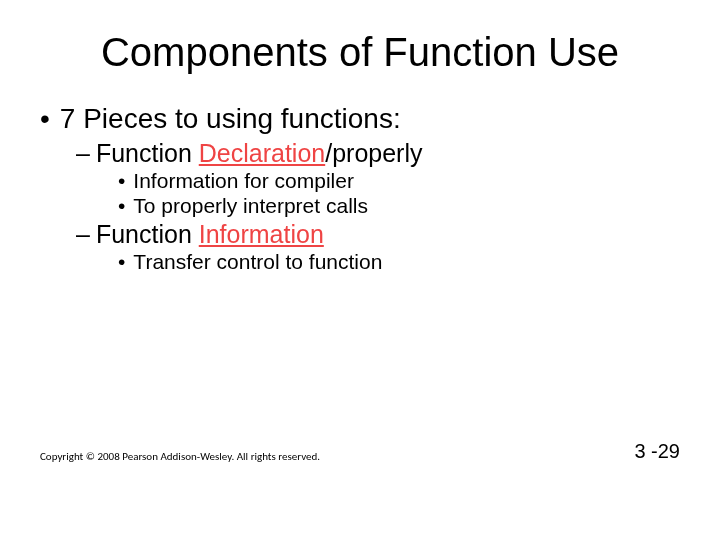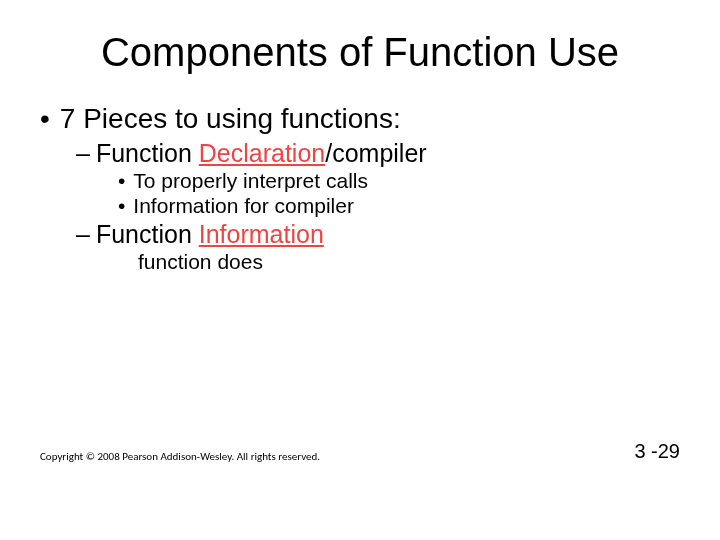"/compiler" span { text: /compiler -> /properly }
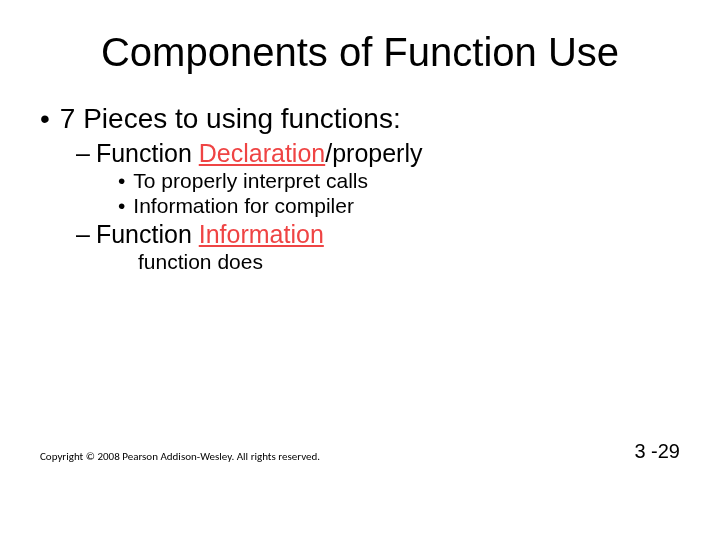"• To properly interpret calls" div.lvl3 { order: before "• Information for compiler" -> after "• Information for compiler" }
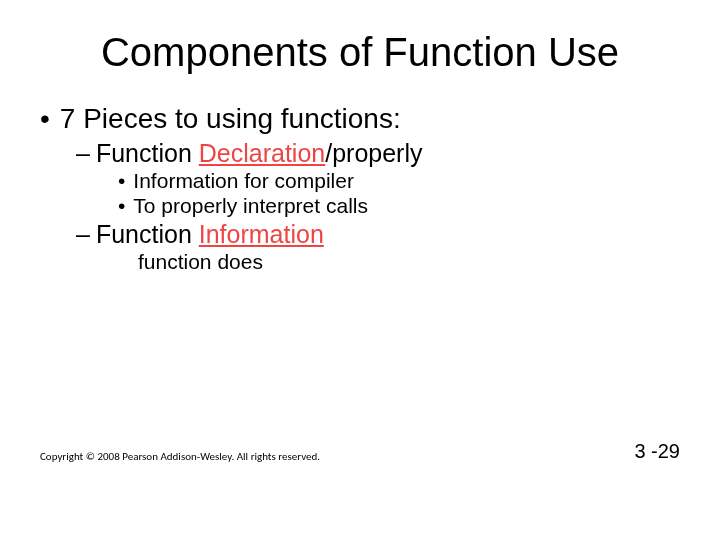"• Transfer control to function" div.lvl3 { html: none -> <div> <span>•</span><span>Transfer control to function</span> </div> }
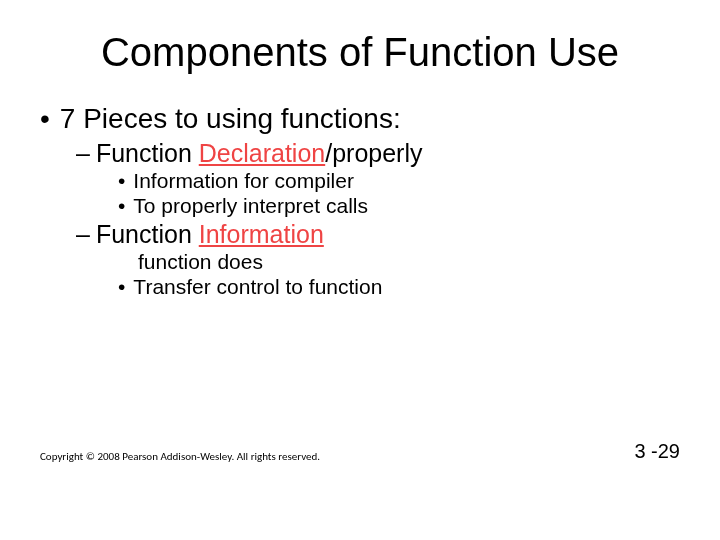"function does" div.lvl3 { html: <div> <span>function does</span> </div> -> none }
